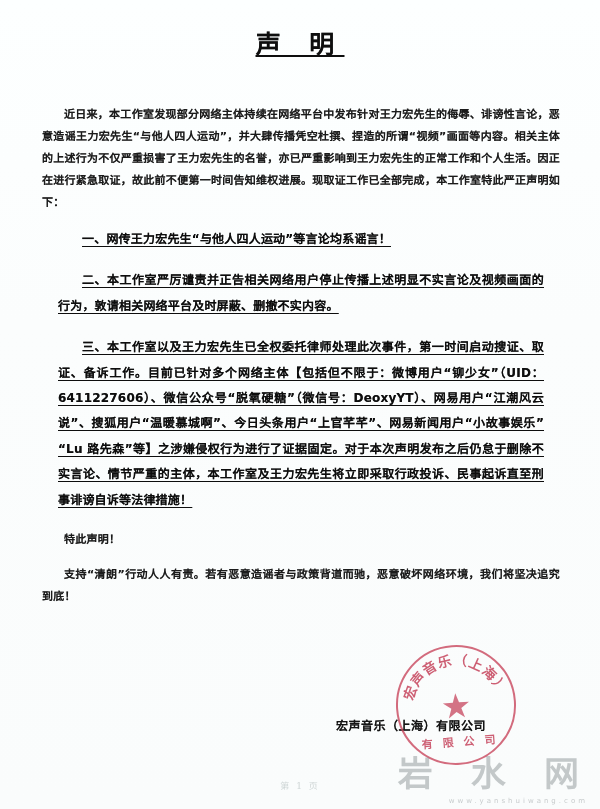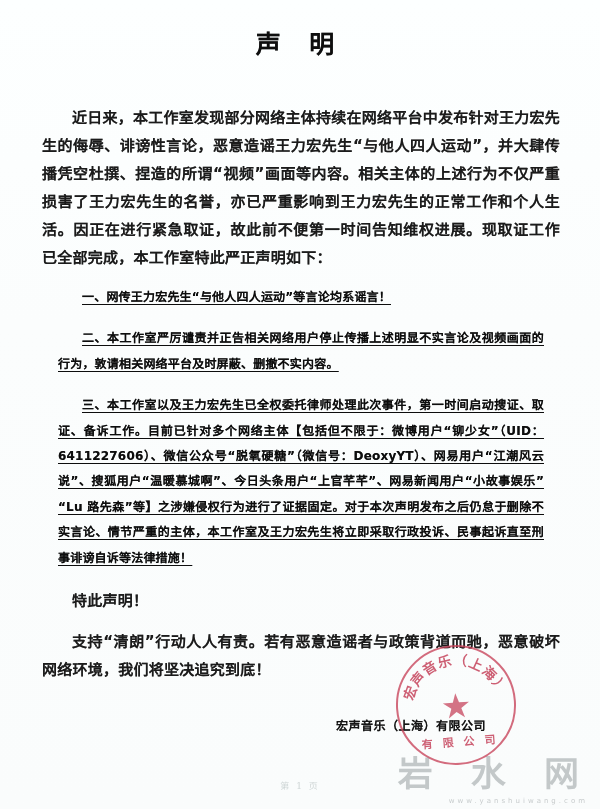"声 明" .doc-title { text-decoration: none -> underline }
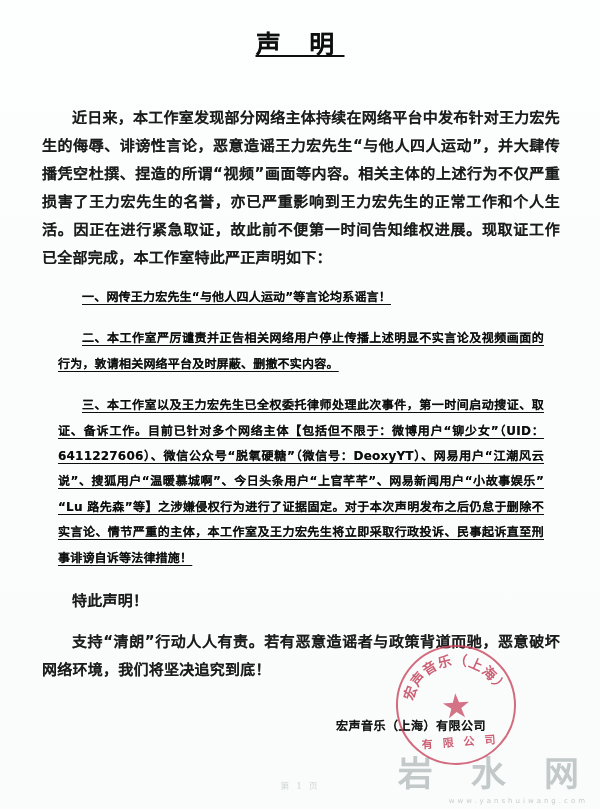"近日来，本工作室发现部分网络主体持续在网络平台中发布针对王力宏先生的侮辱、诽谤性" p.para { font-size: 15px -> 11px; line-height: 28px -> 22px }
